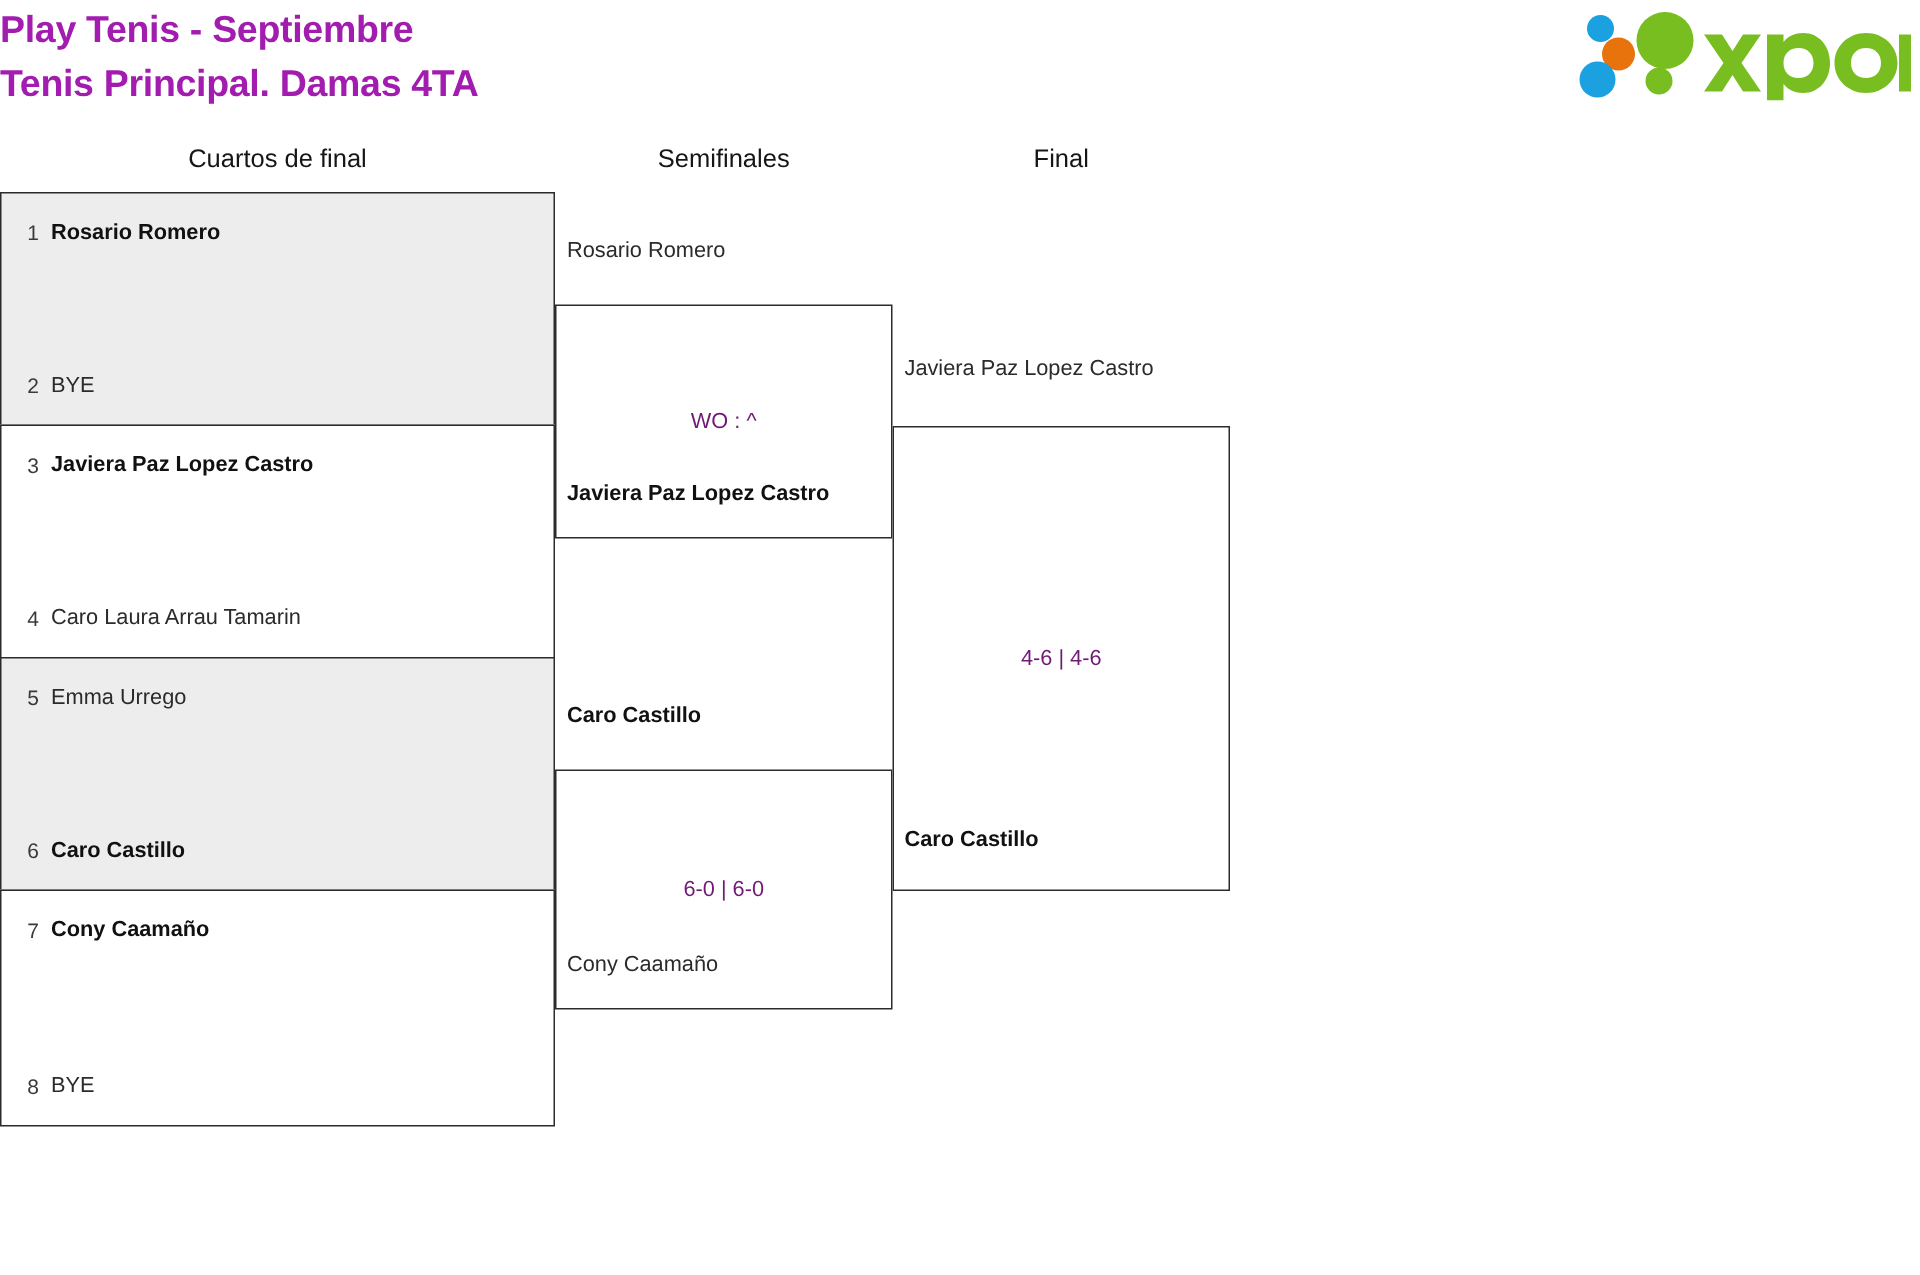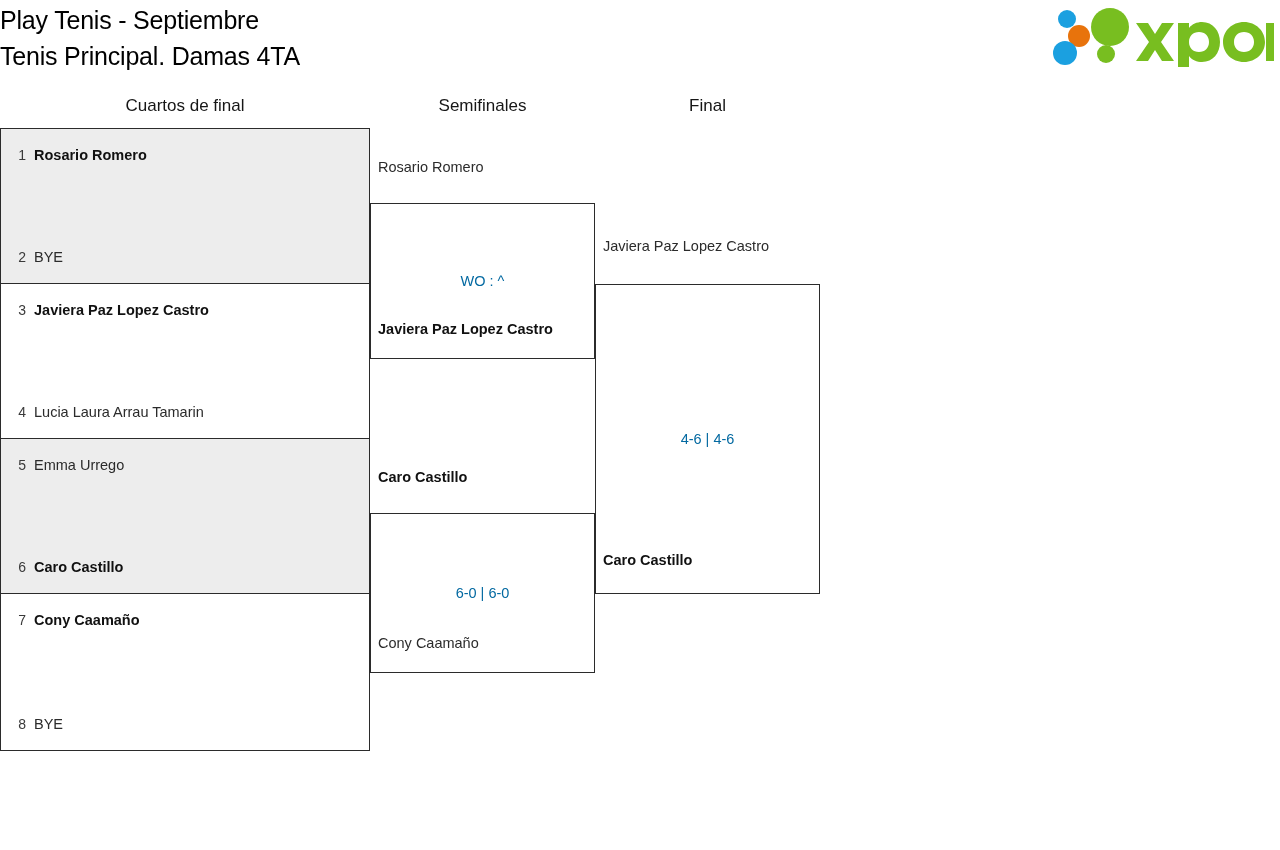"Play Tenis - Septiembre" .title-block { color: #000000 -> #a21caf; font-weight: 400 -> 700 }
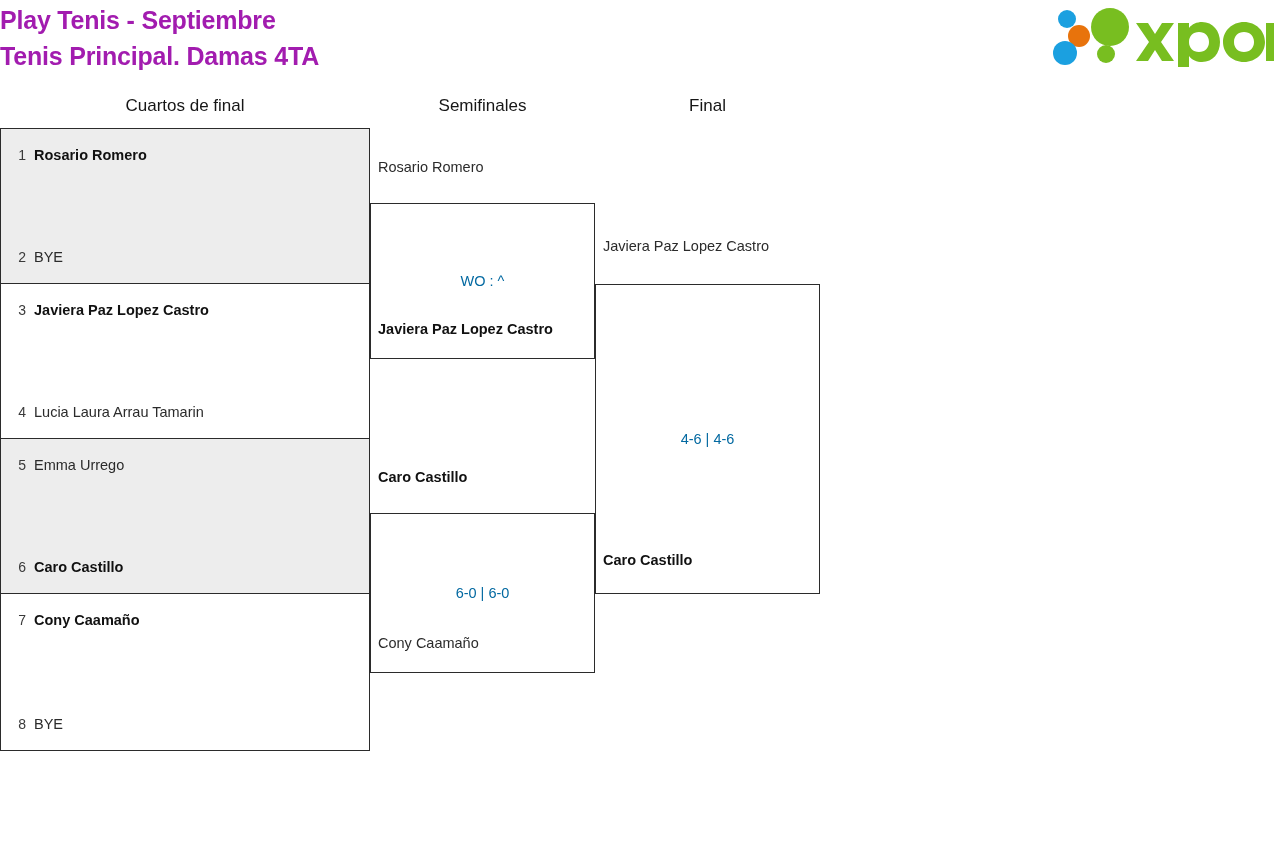"WO : ^" .score { color: #0369a1 -> #701a75 }
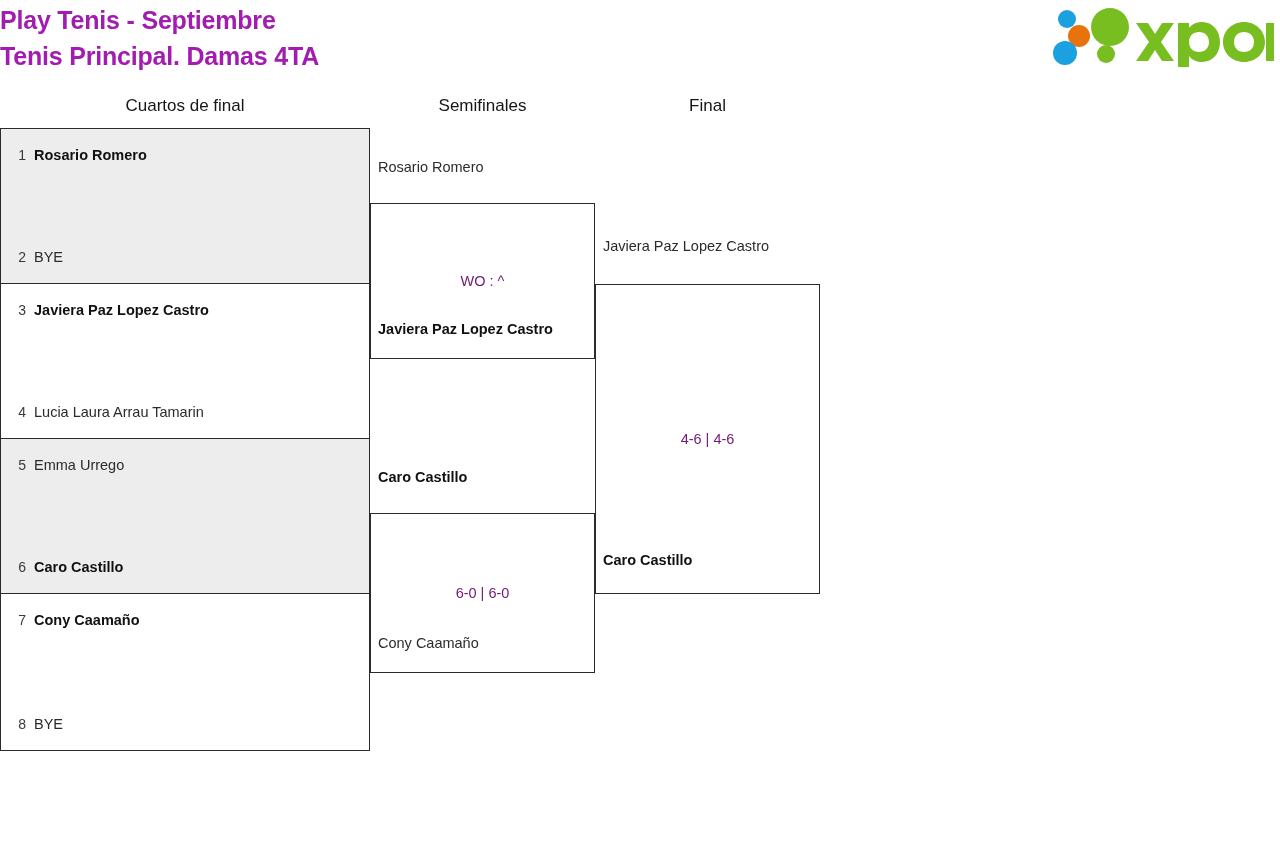"Lucia Laura Arrau Tamarin" span.pname { text: Lucia -> Caro }
